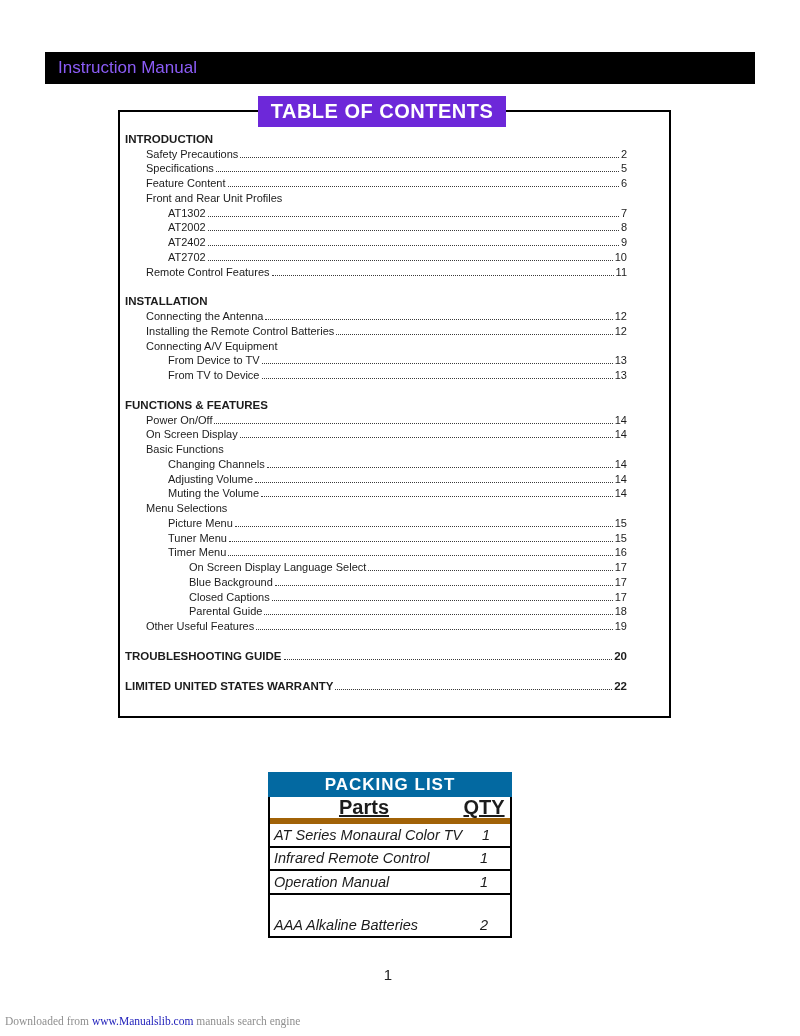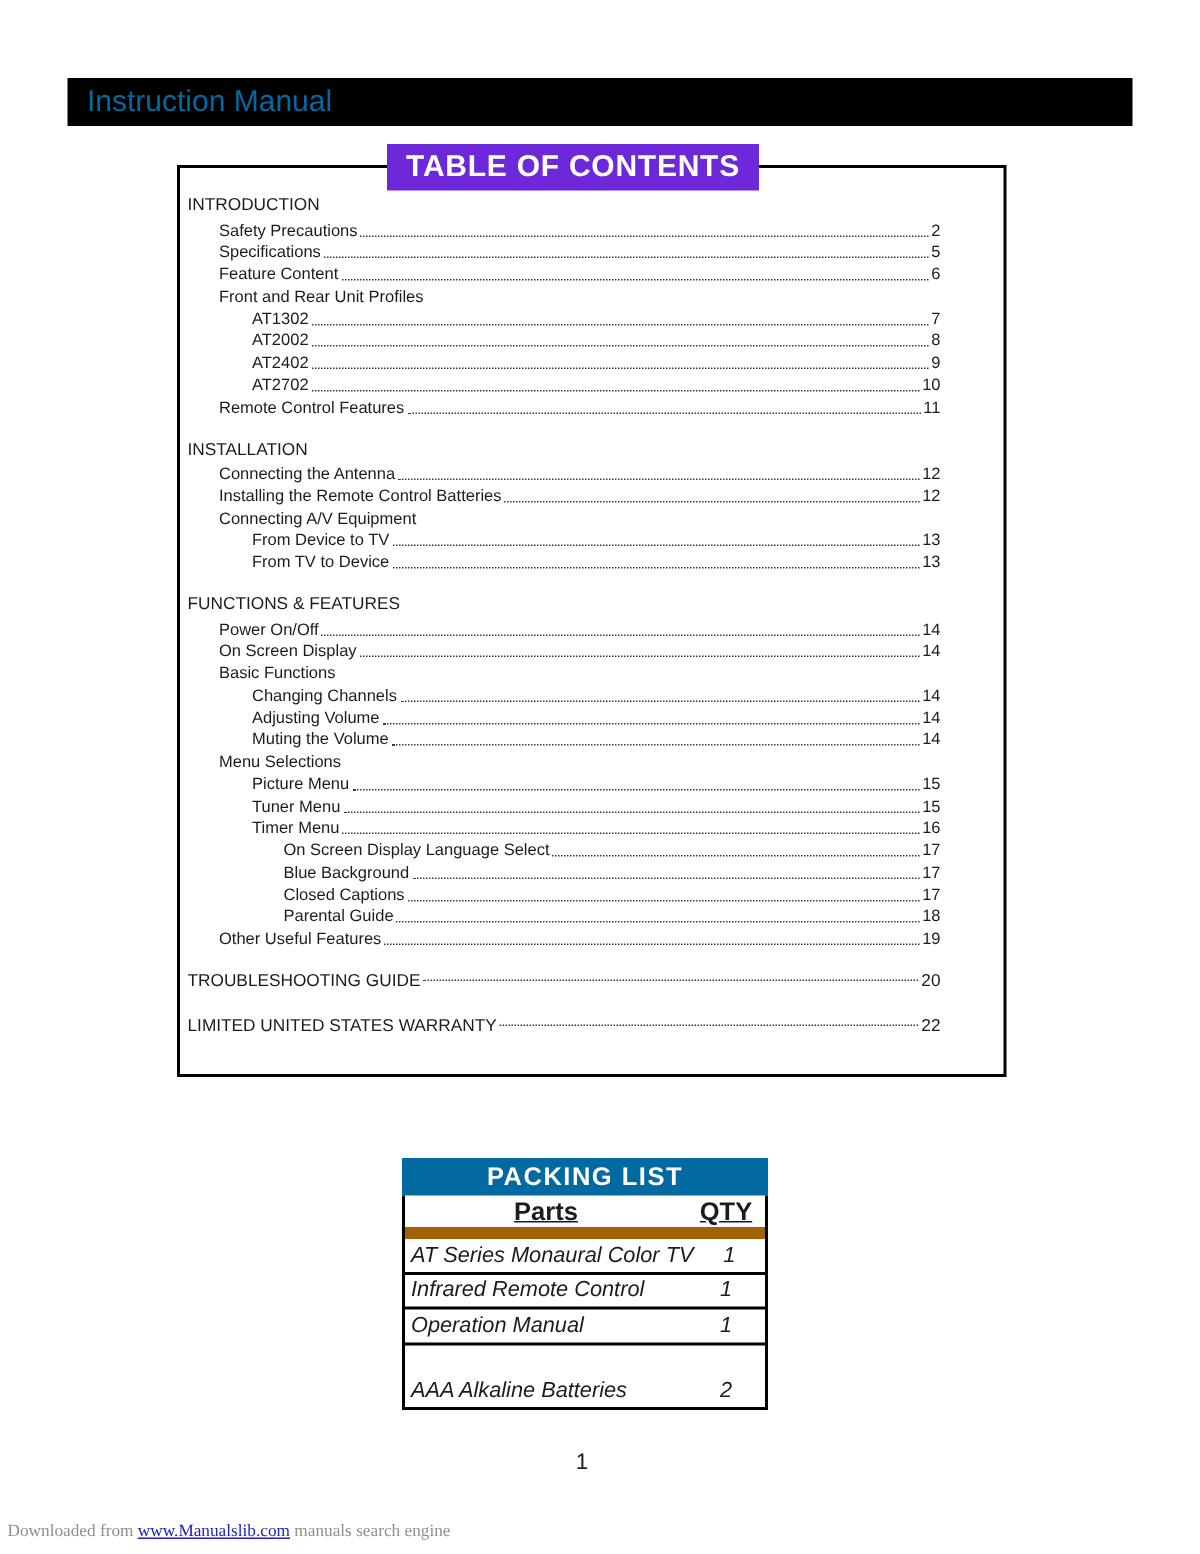"Instruction Manual" .header-bar { color: #0369a1 -> #8b5cf6; font-size: 20px -> 17px }
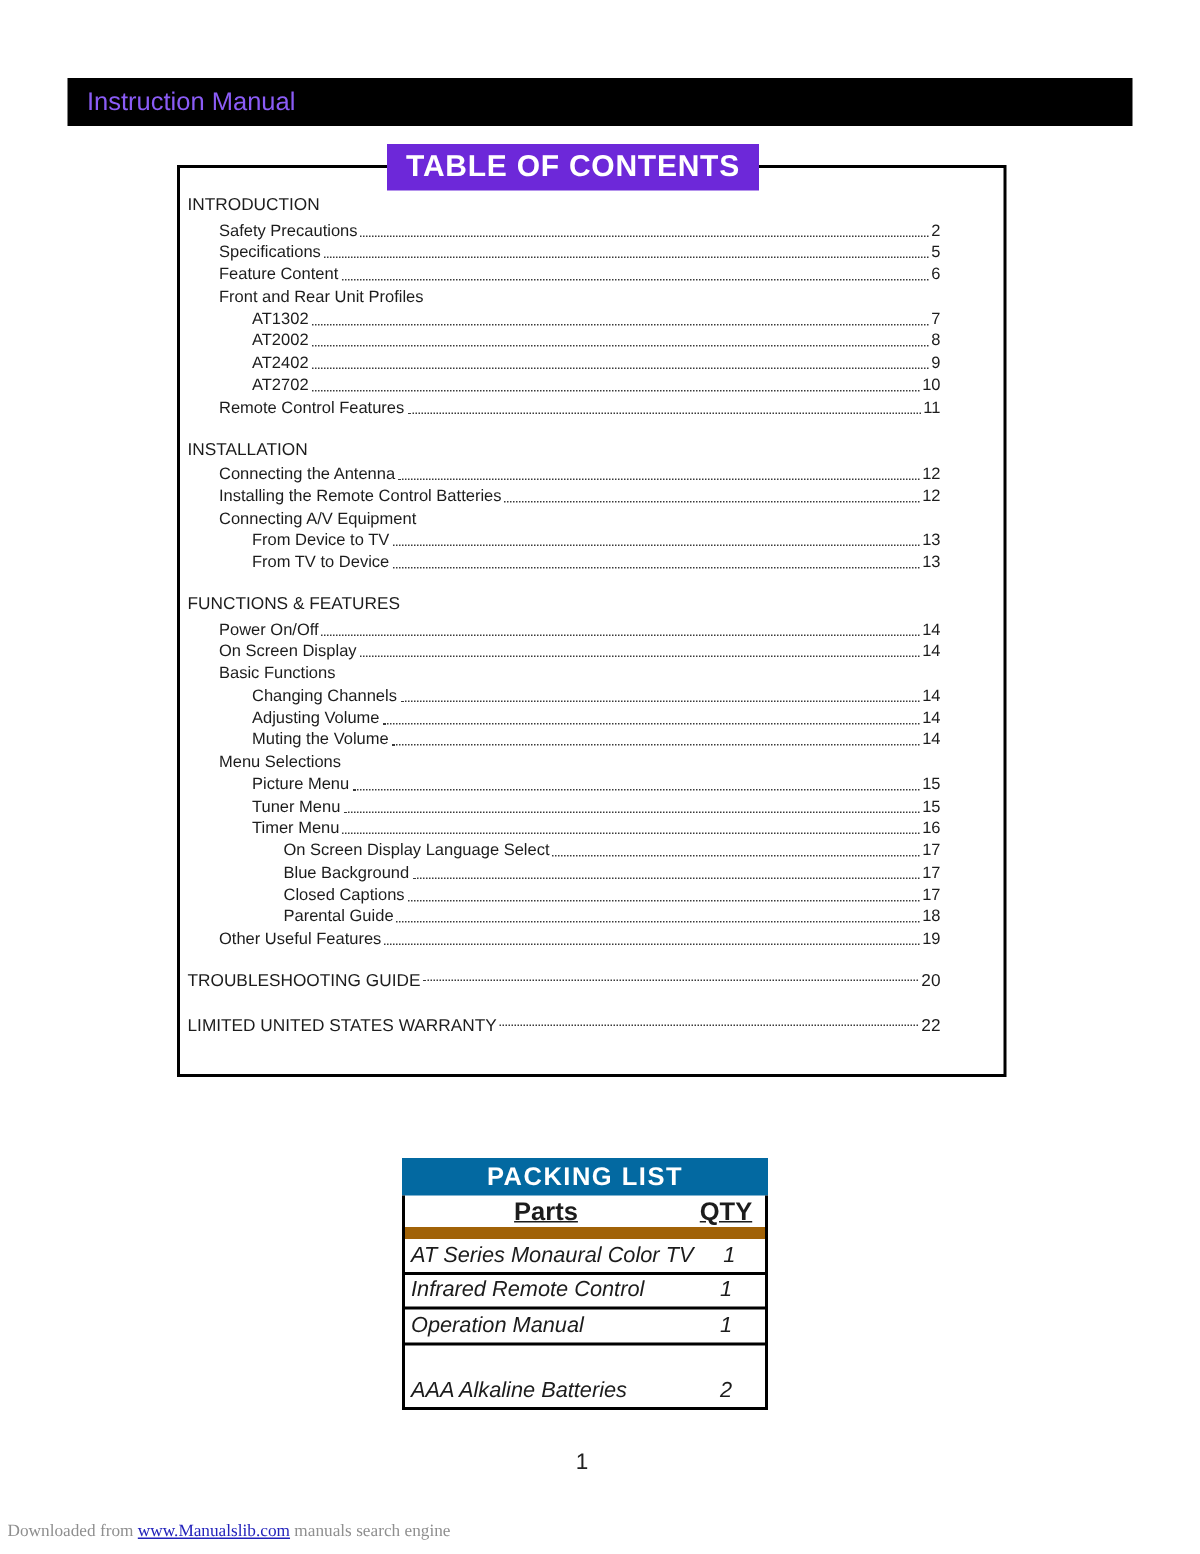"INTRODUCTION" .toc-row.heading { align-items: center -> none; font-weight: normal -> bold }
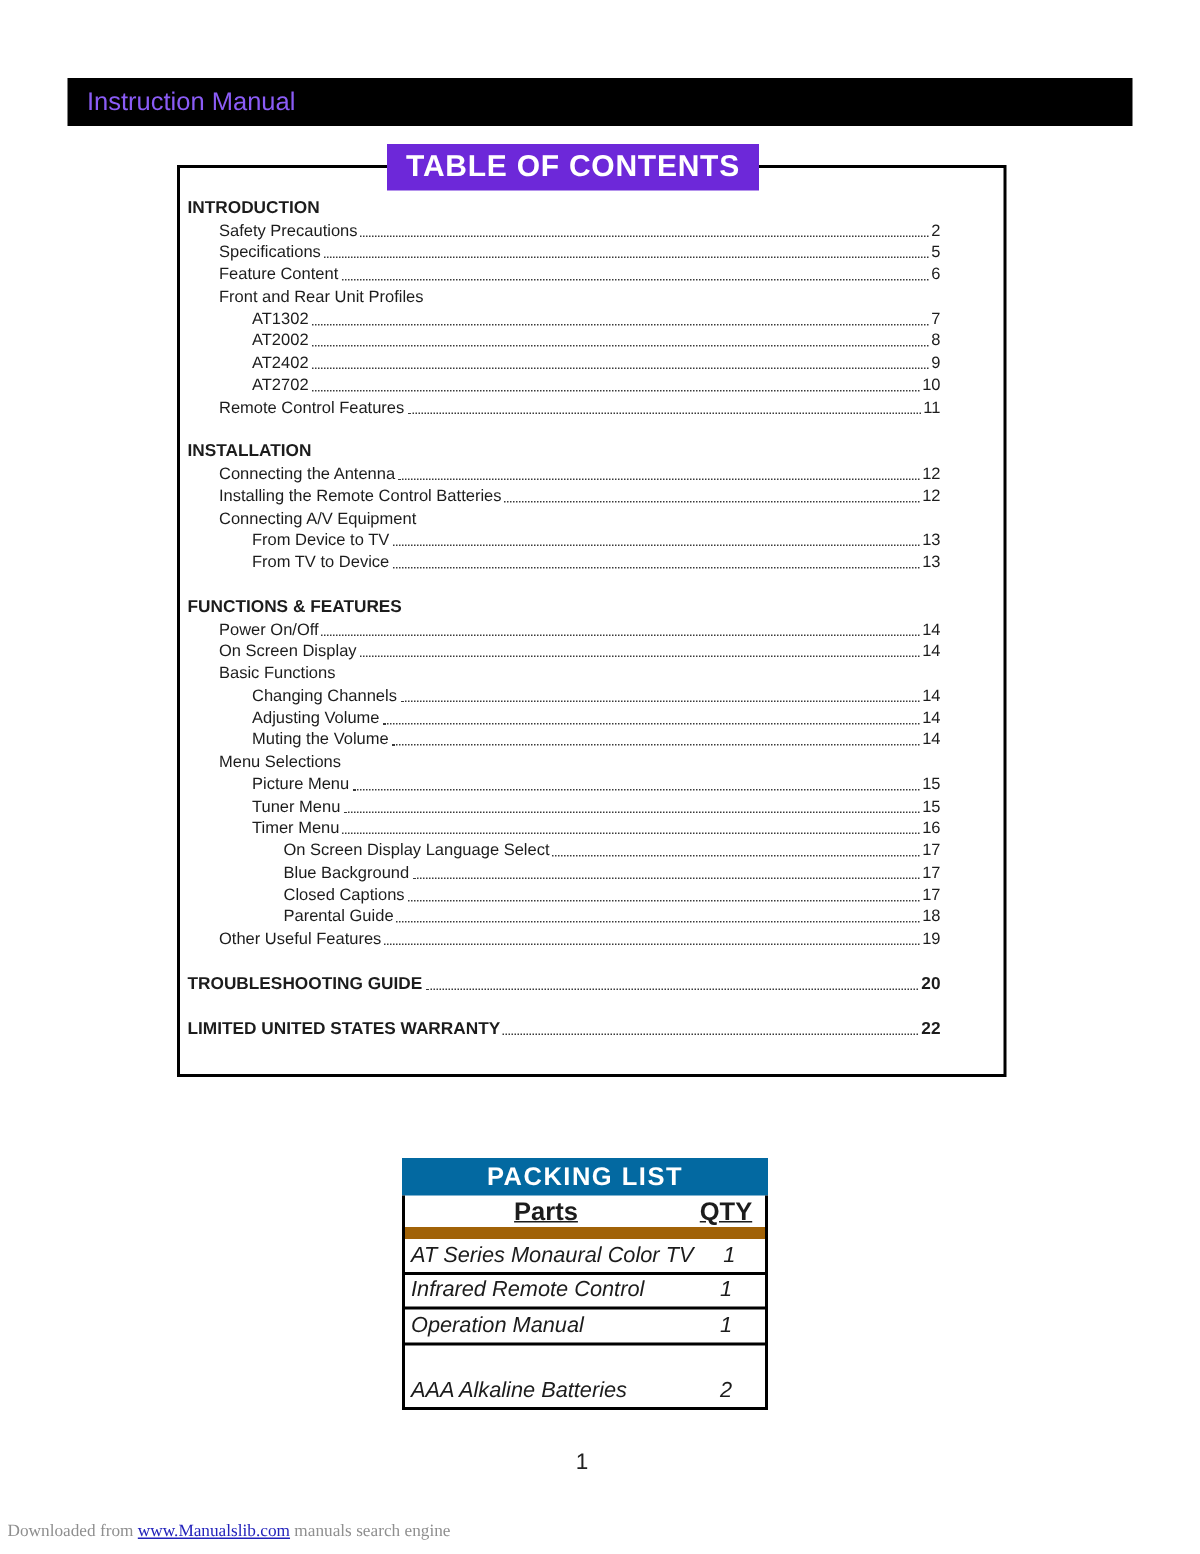"Parts" .packing-head { border-bottom: 8px solid #a16207 -> 6px solid #a16207; font-size: 17px -> 20px }
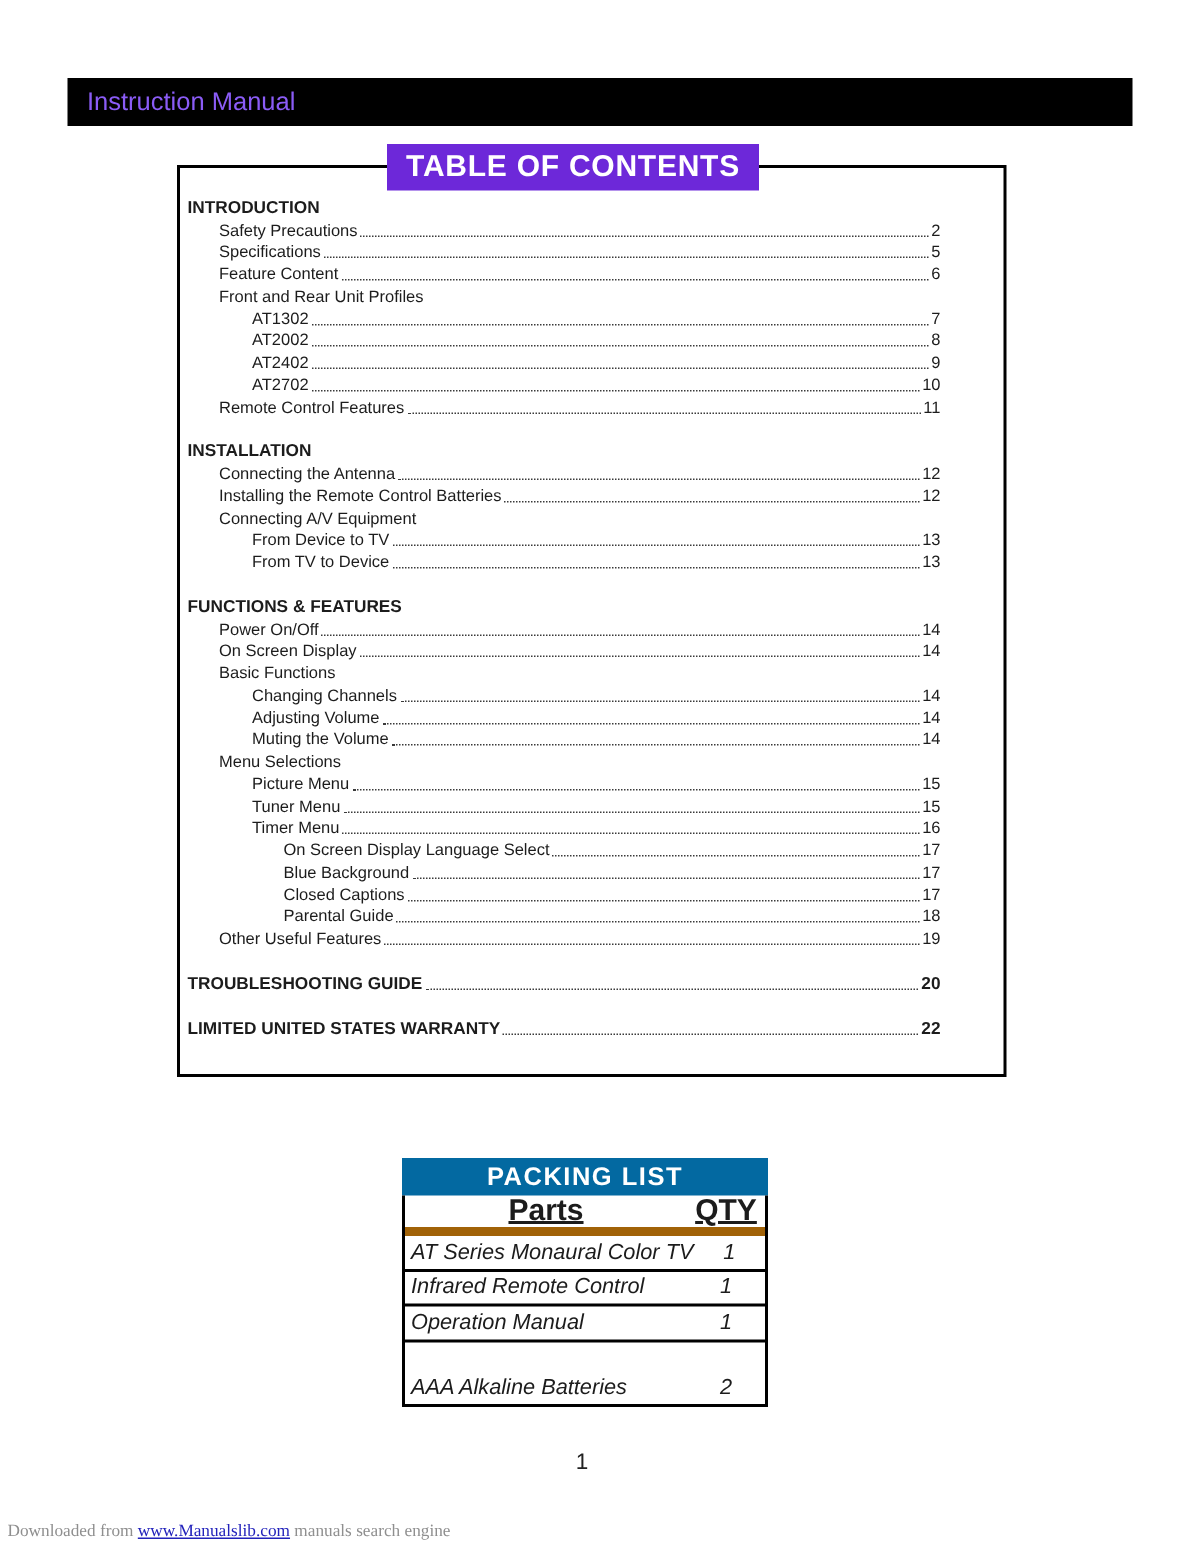"www.Manualslib.com" .footer-link { text-decoration: underline -> none }
